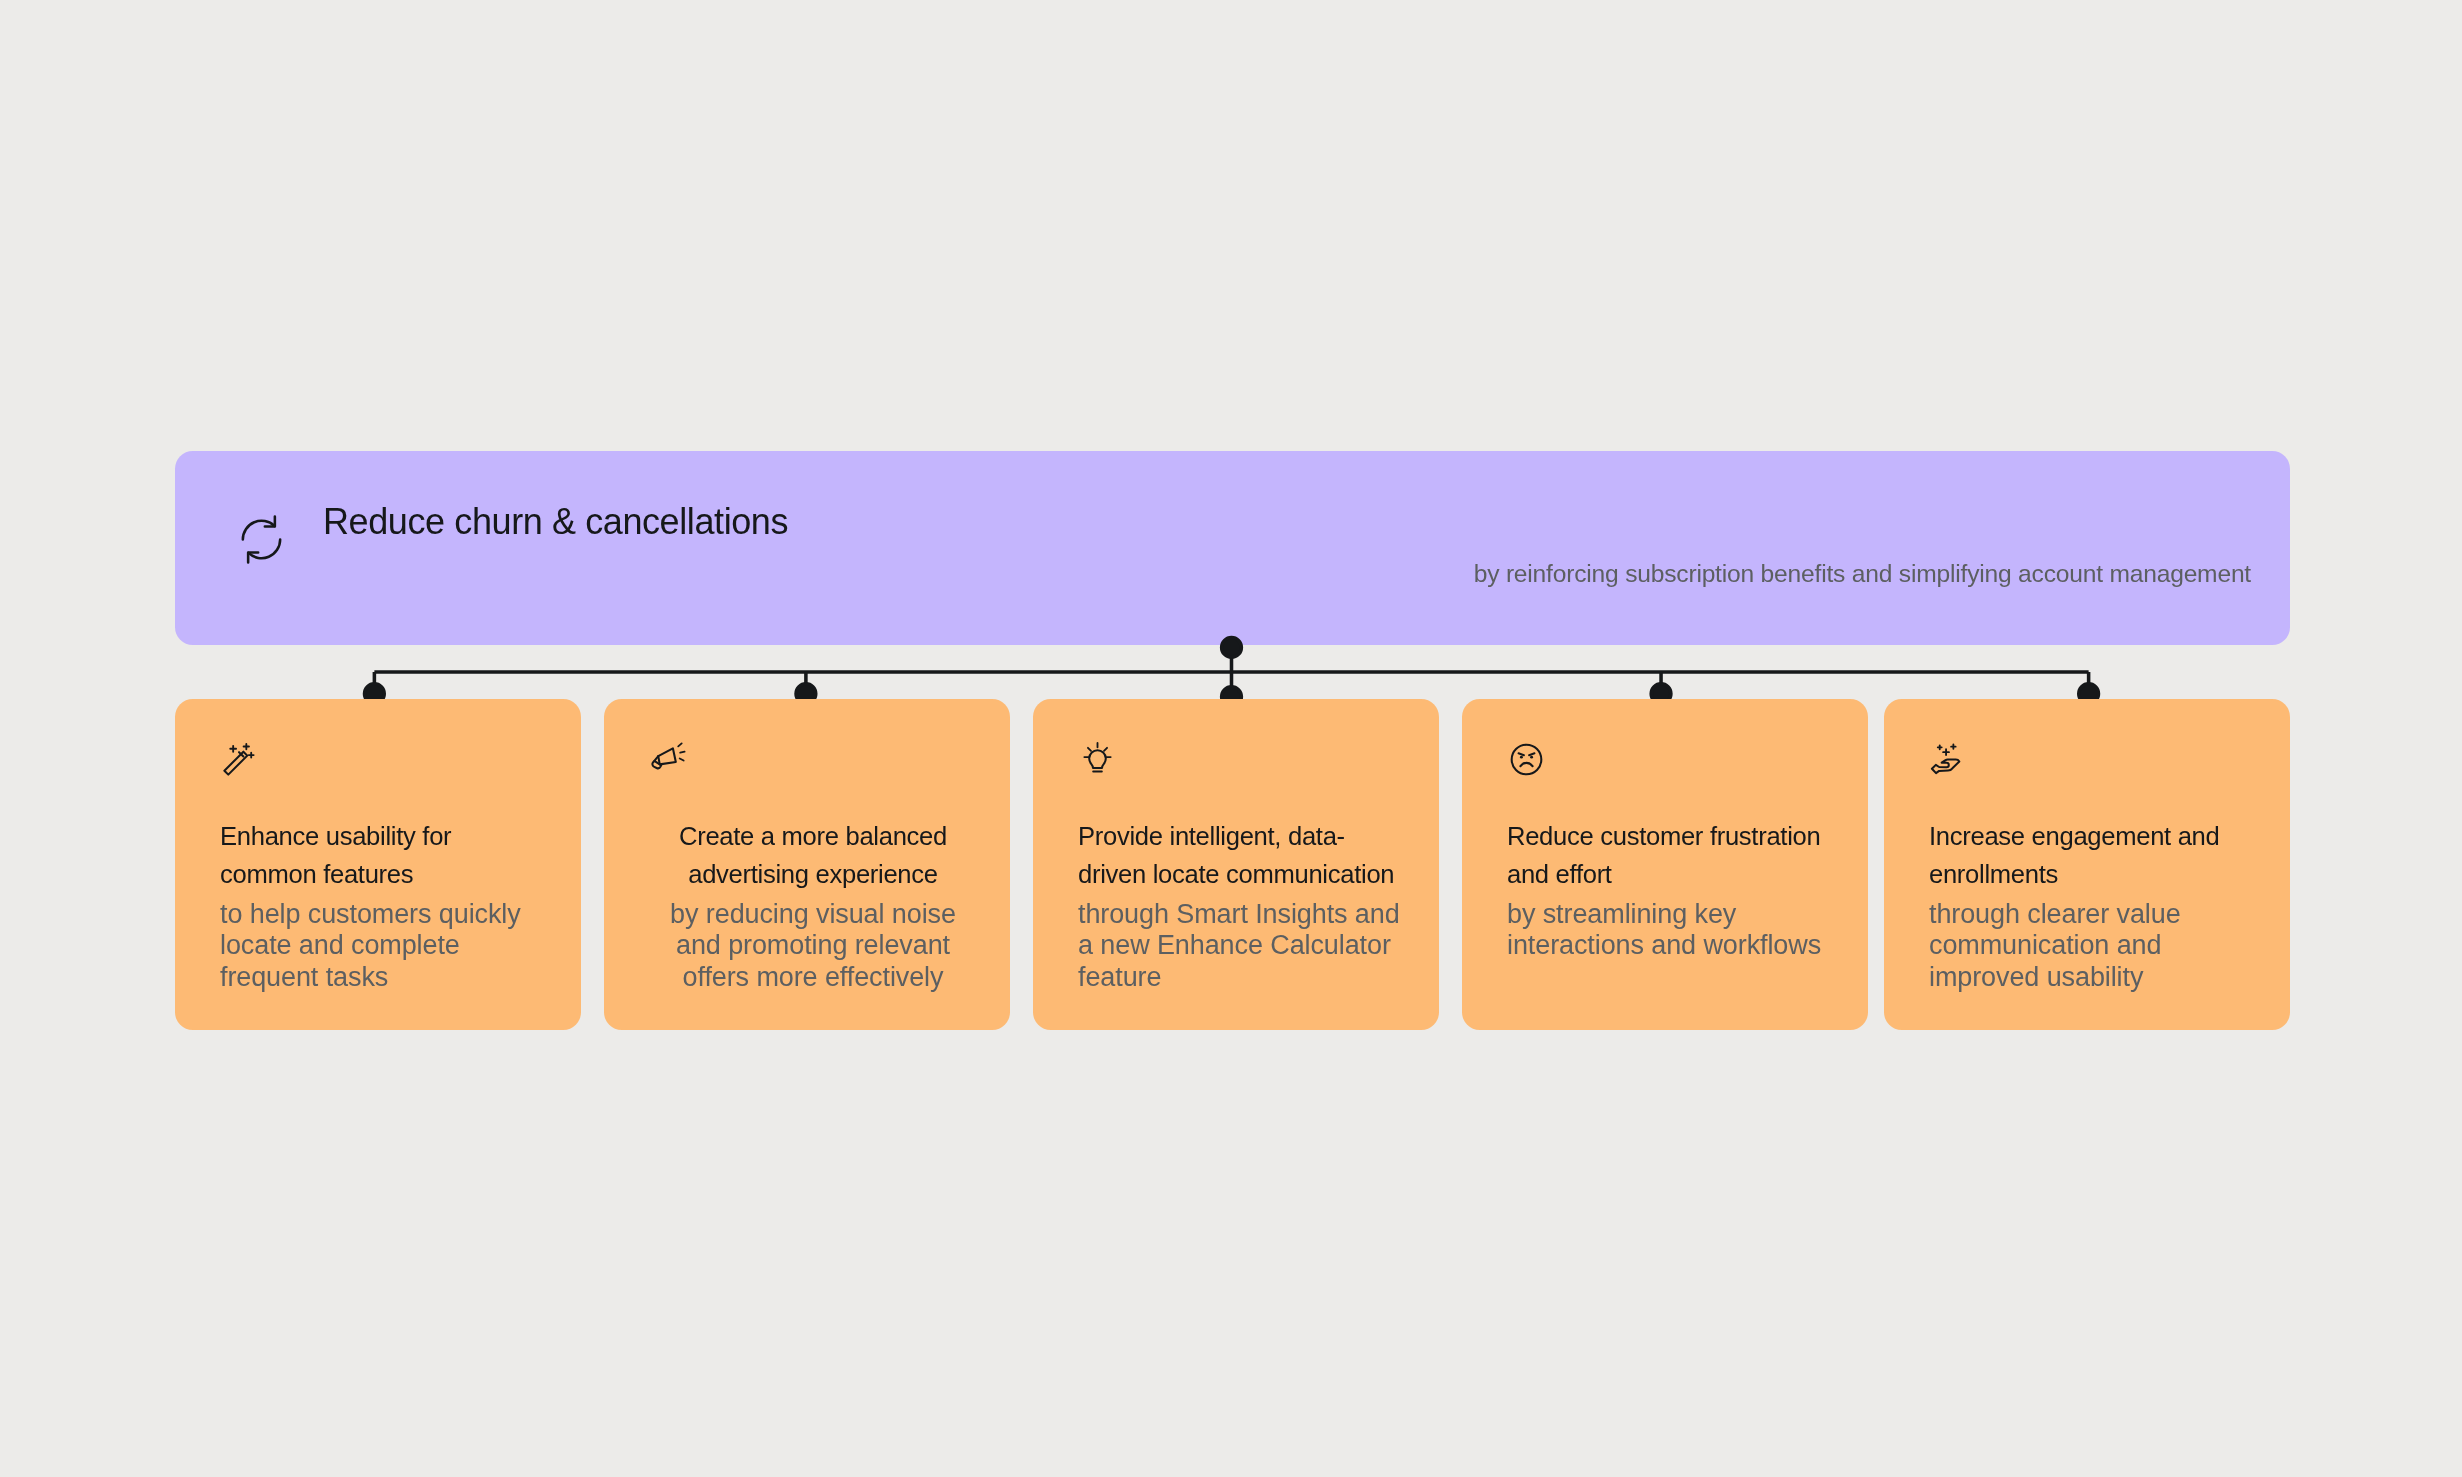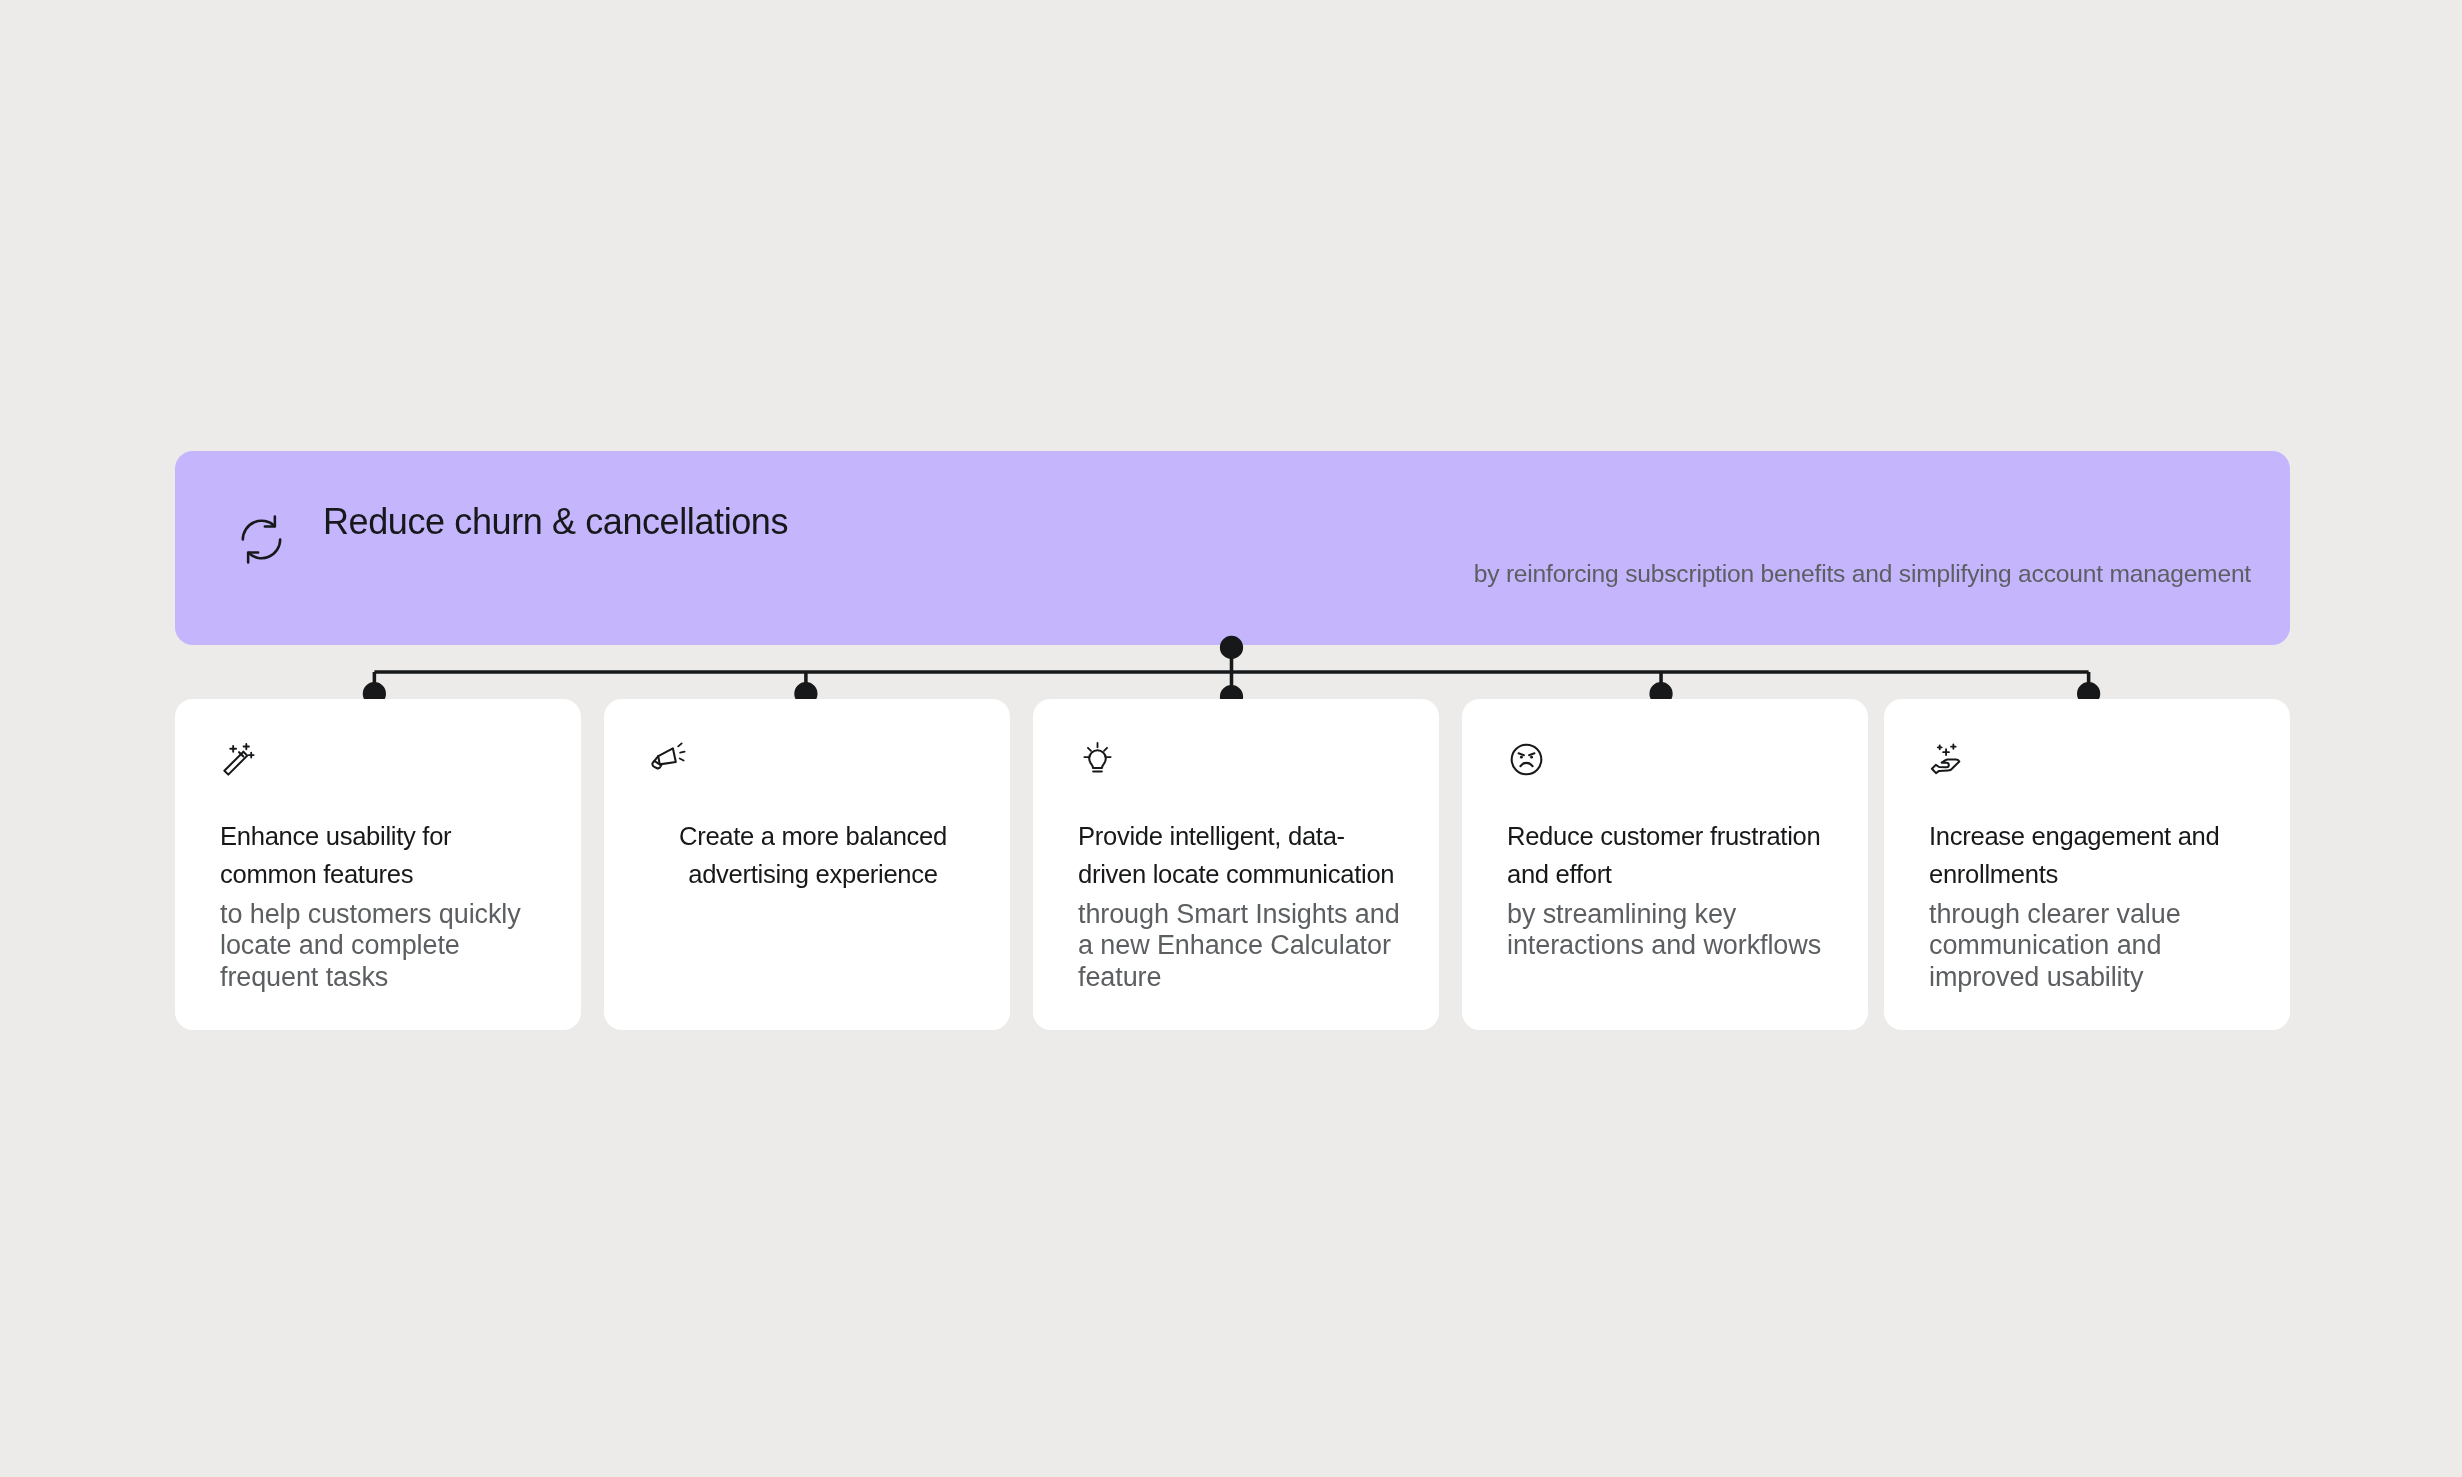"Enhance usability for common features" .card { background: #ffffff -> #fdba74 }
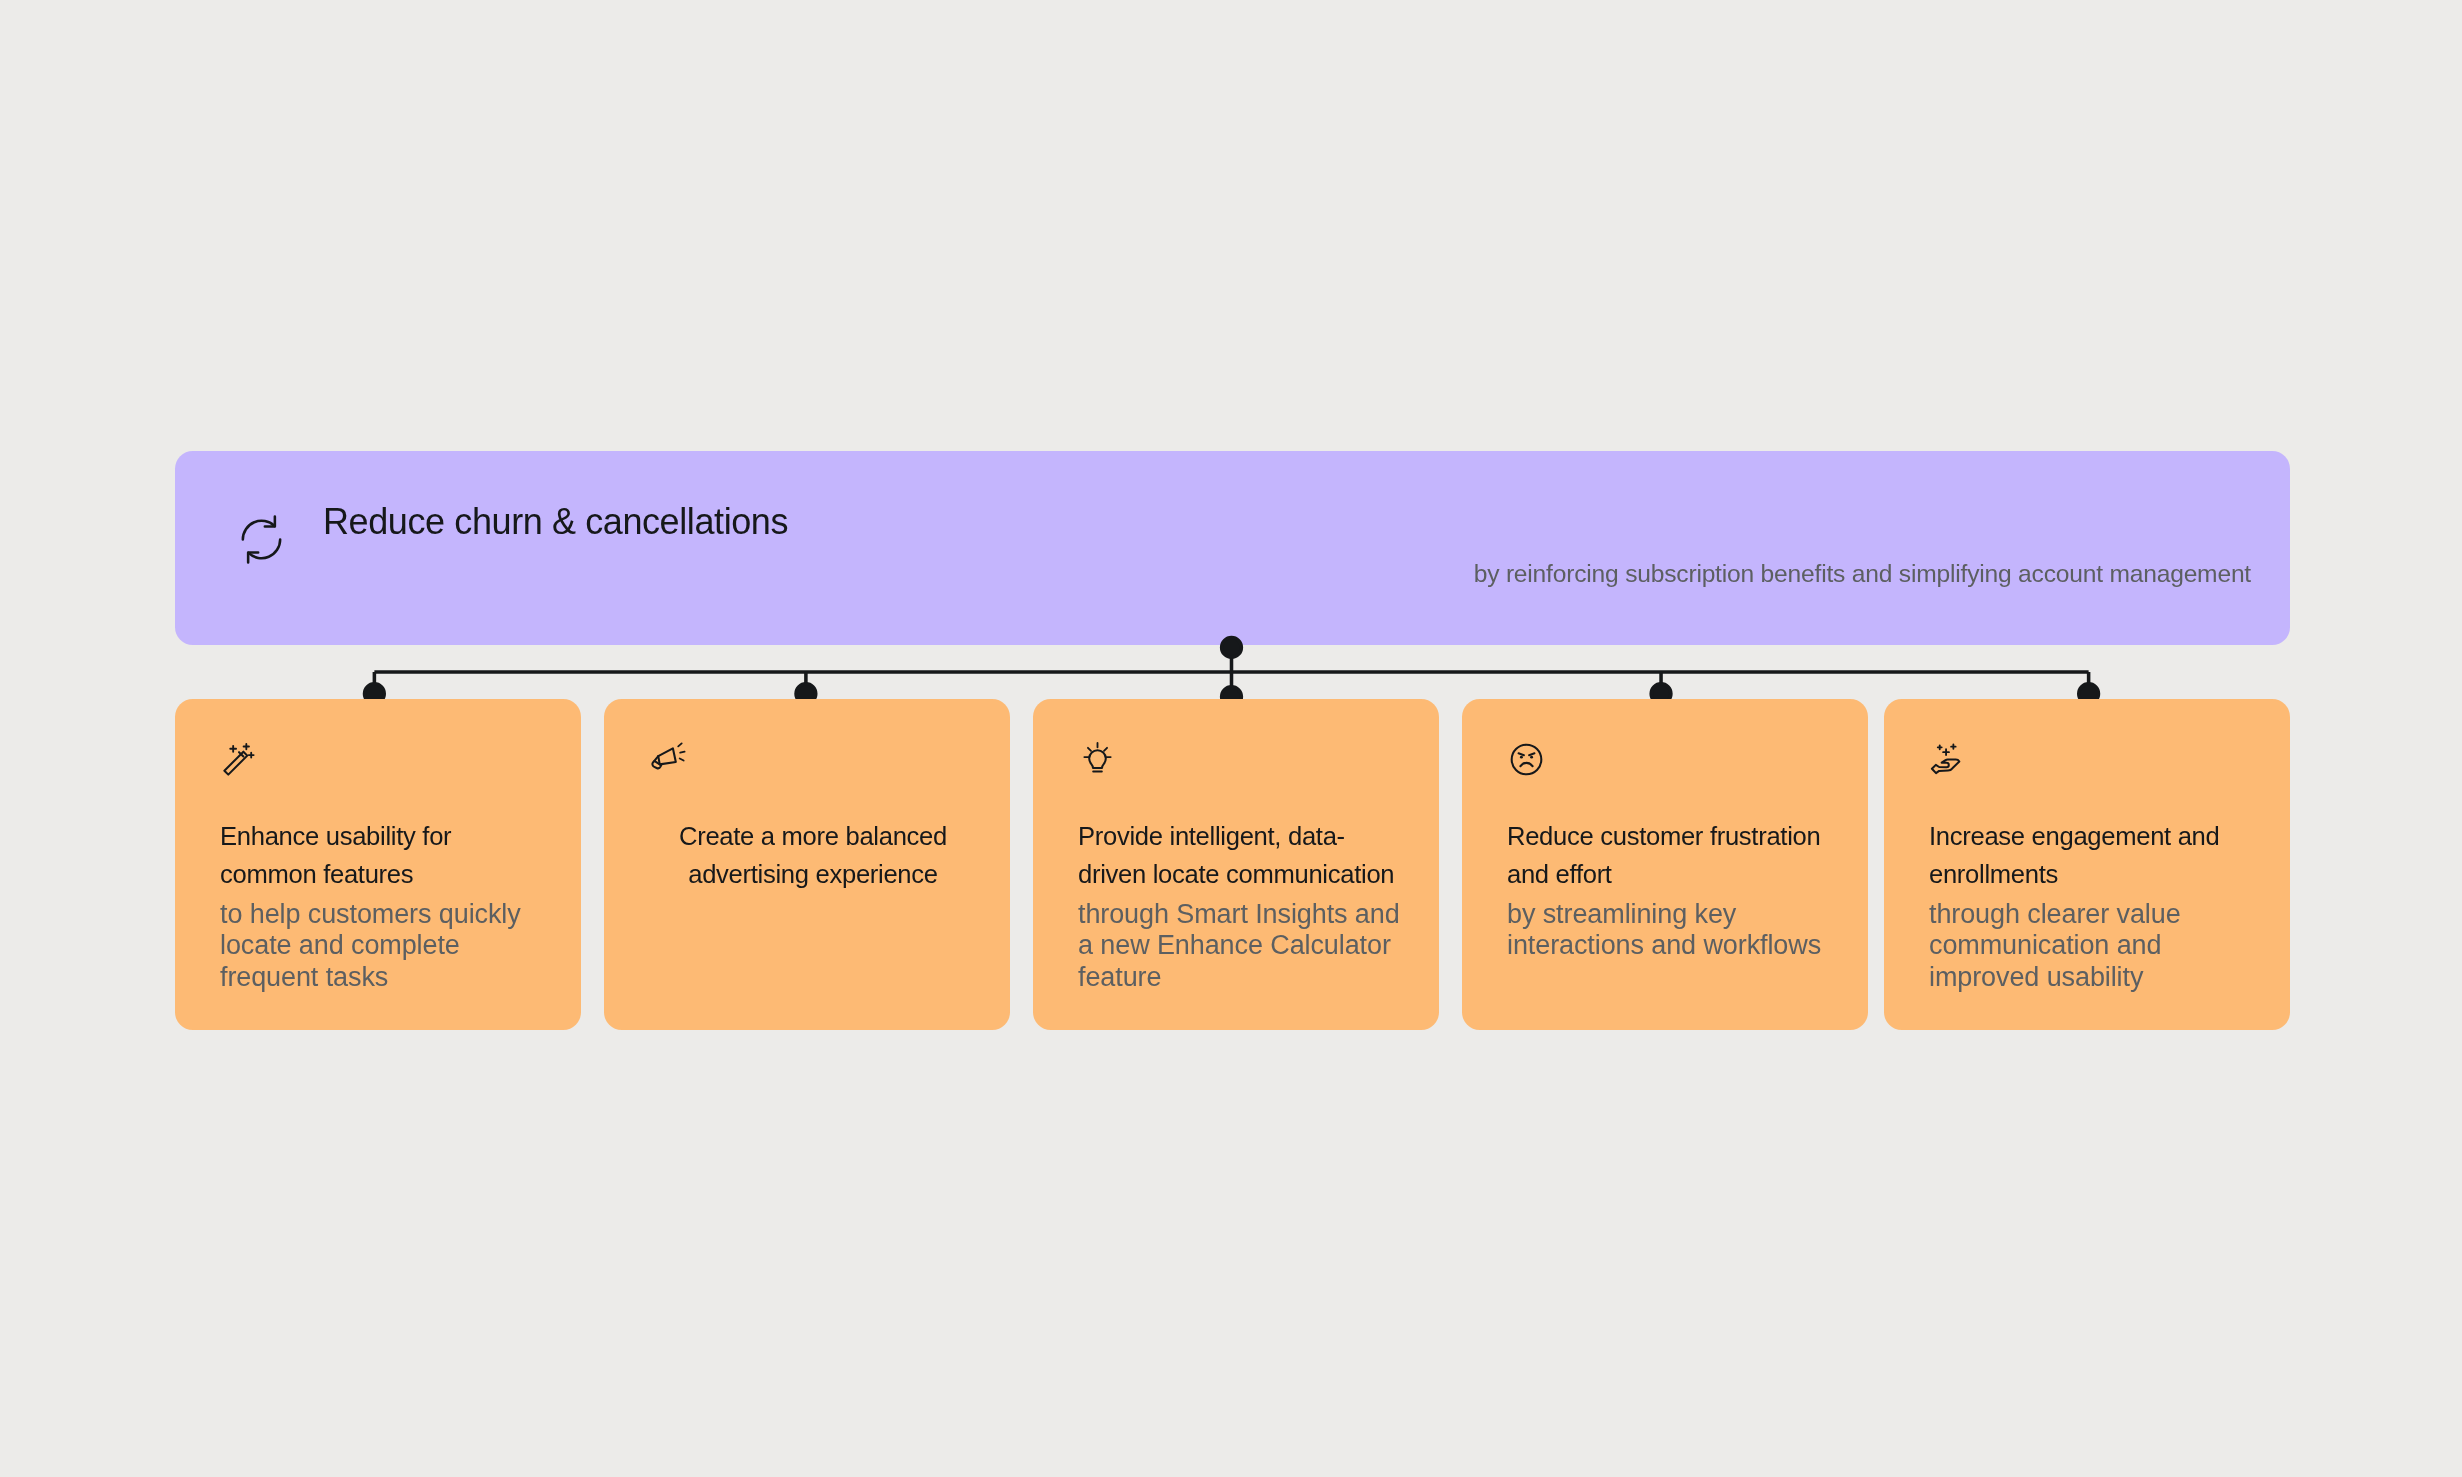"by reducing visual noise and" p.card-desc { html: none -> <p>by reducing visual noise and promoting relevant offers more effectively</p> }
